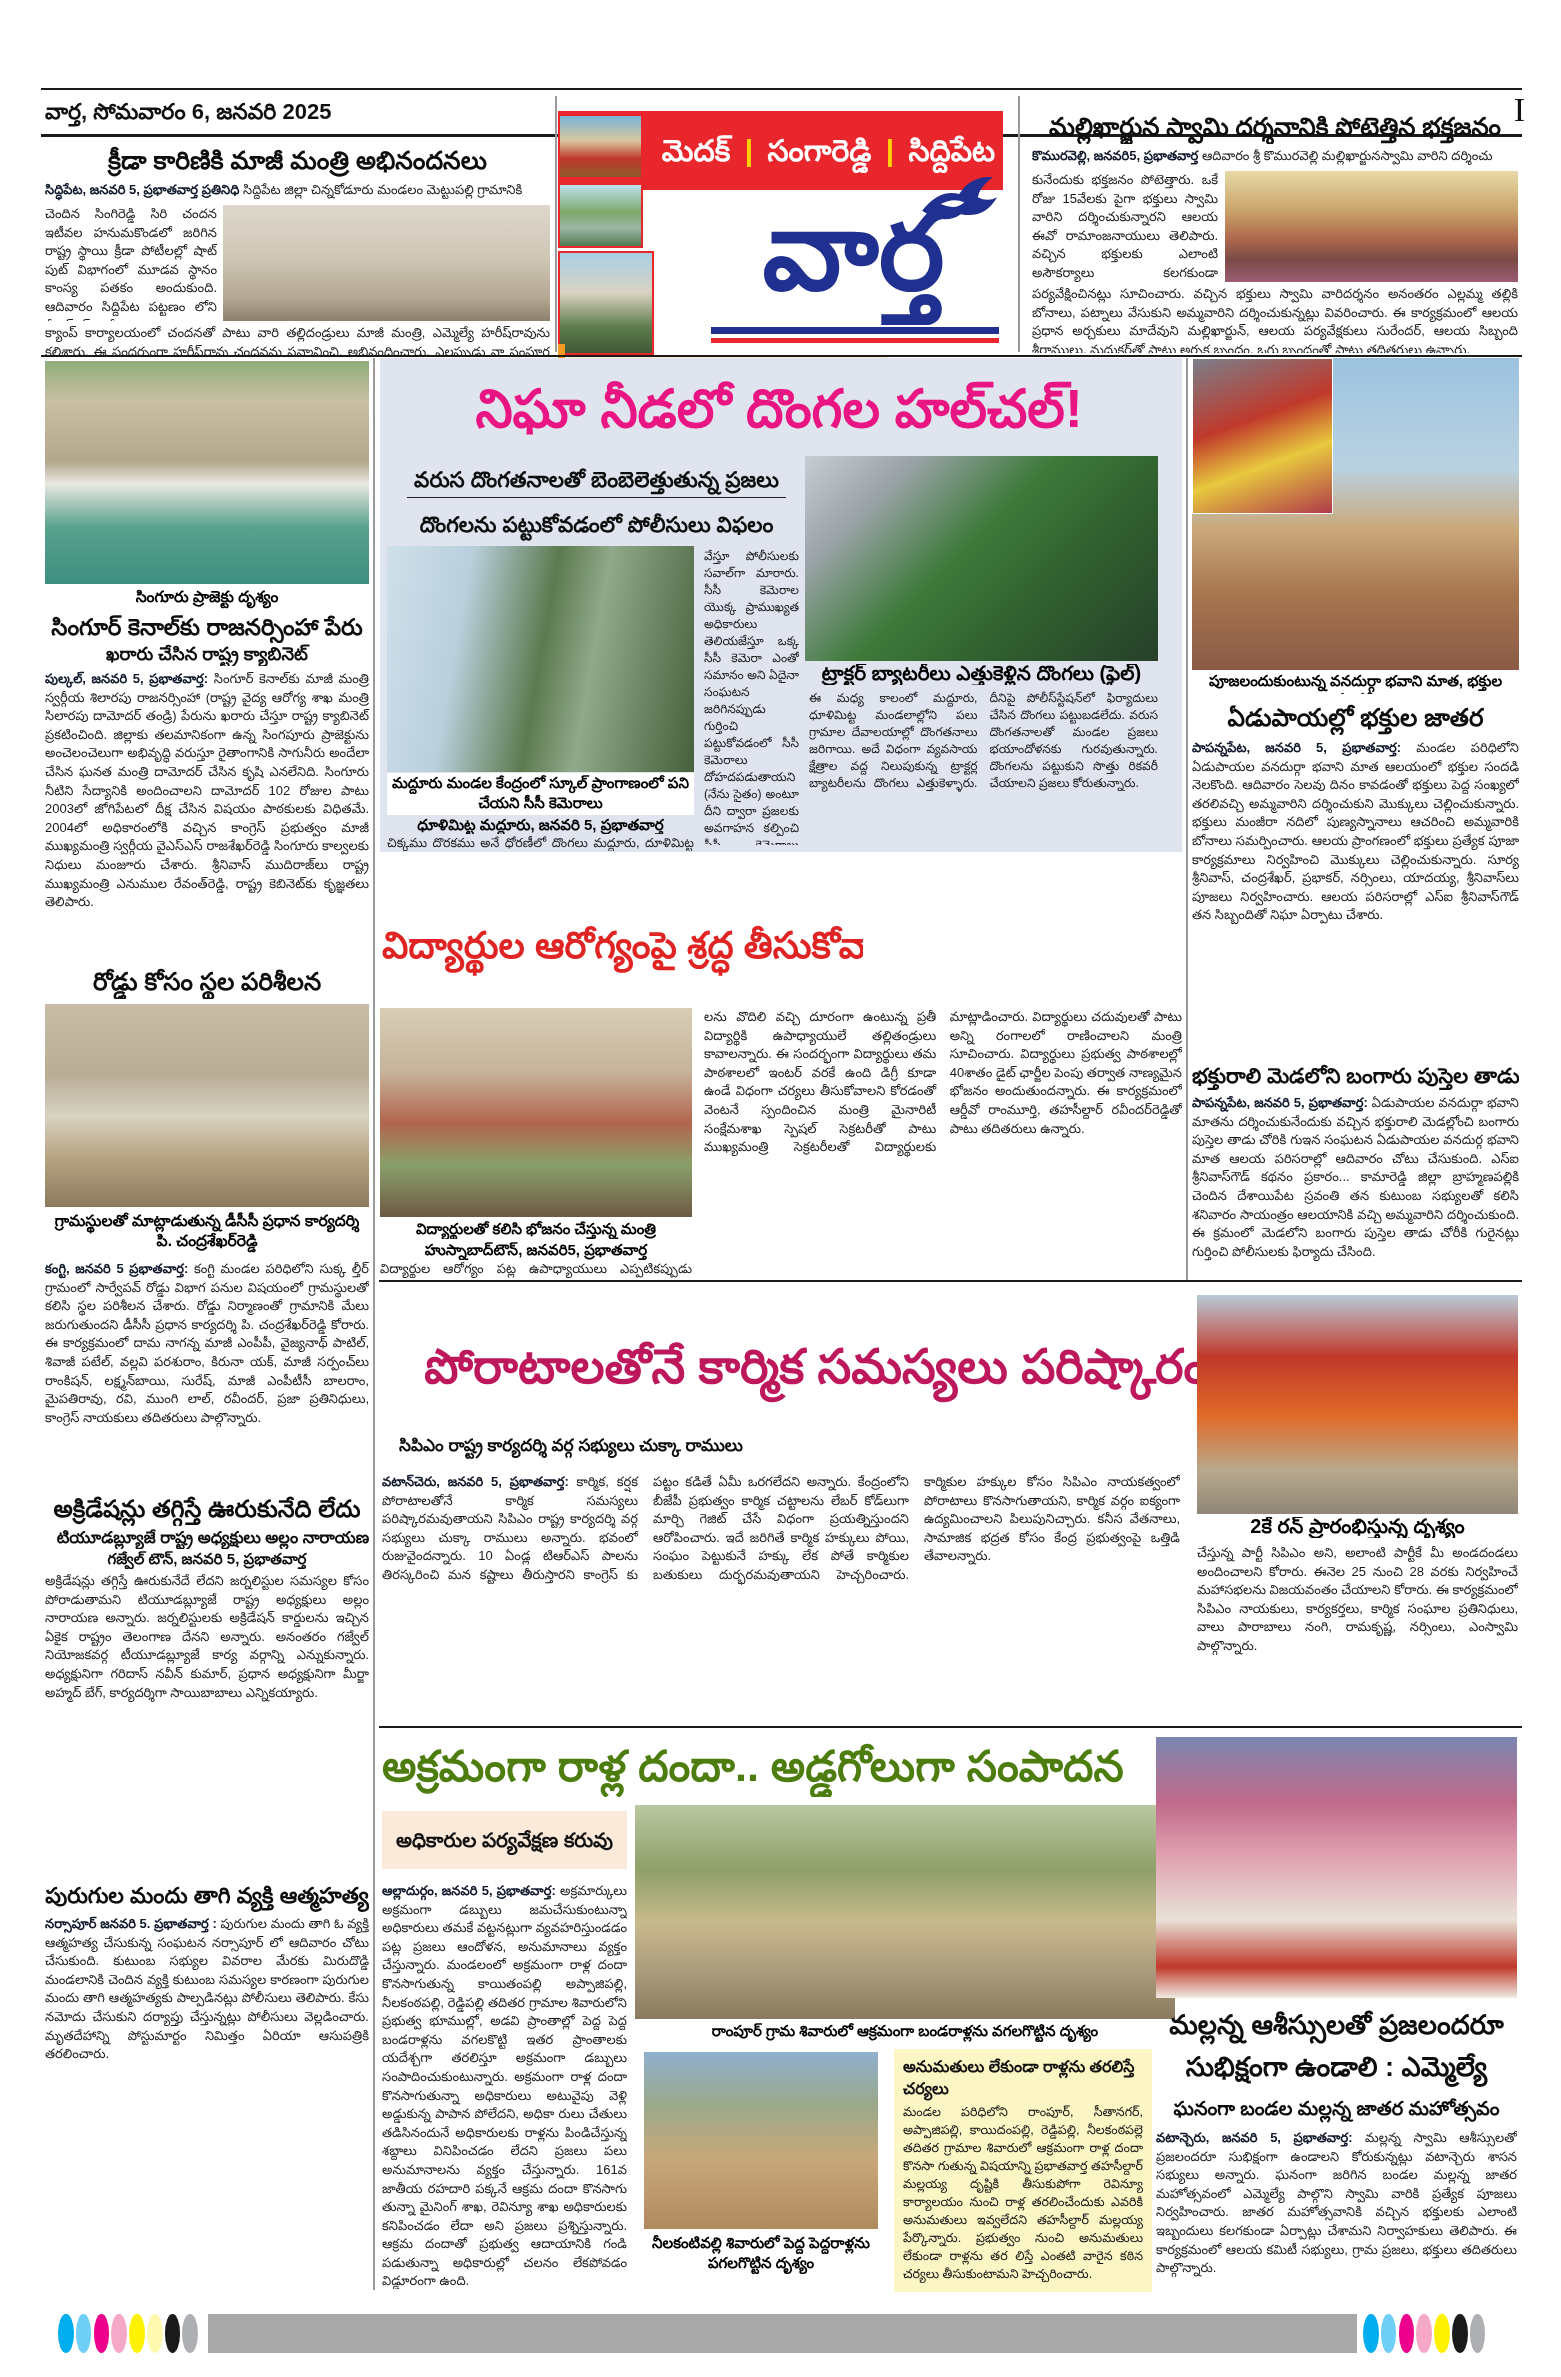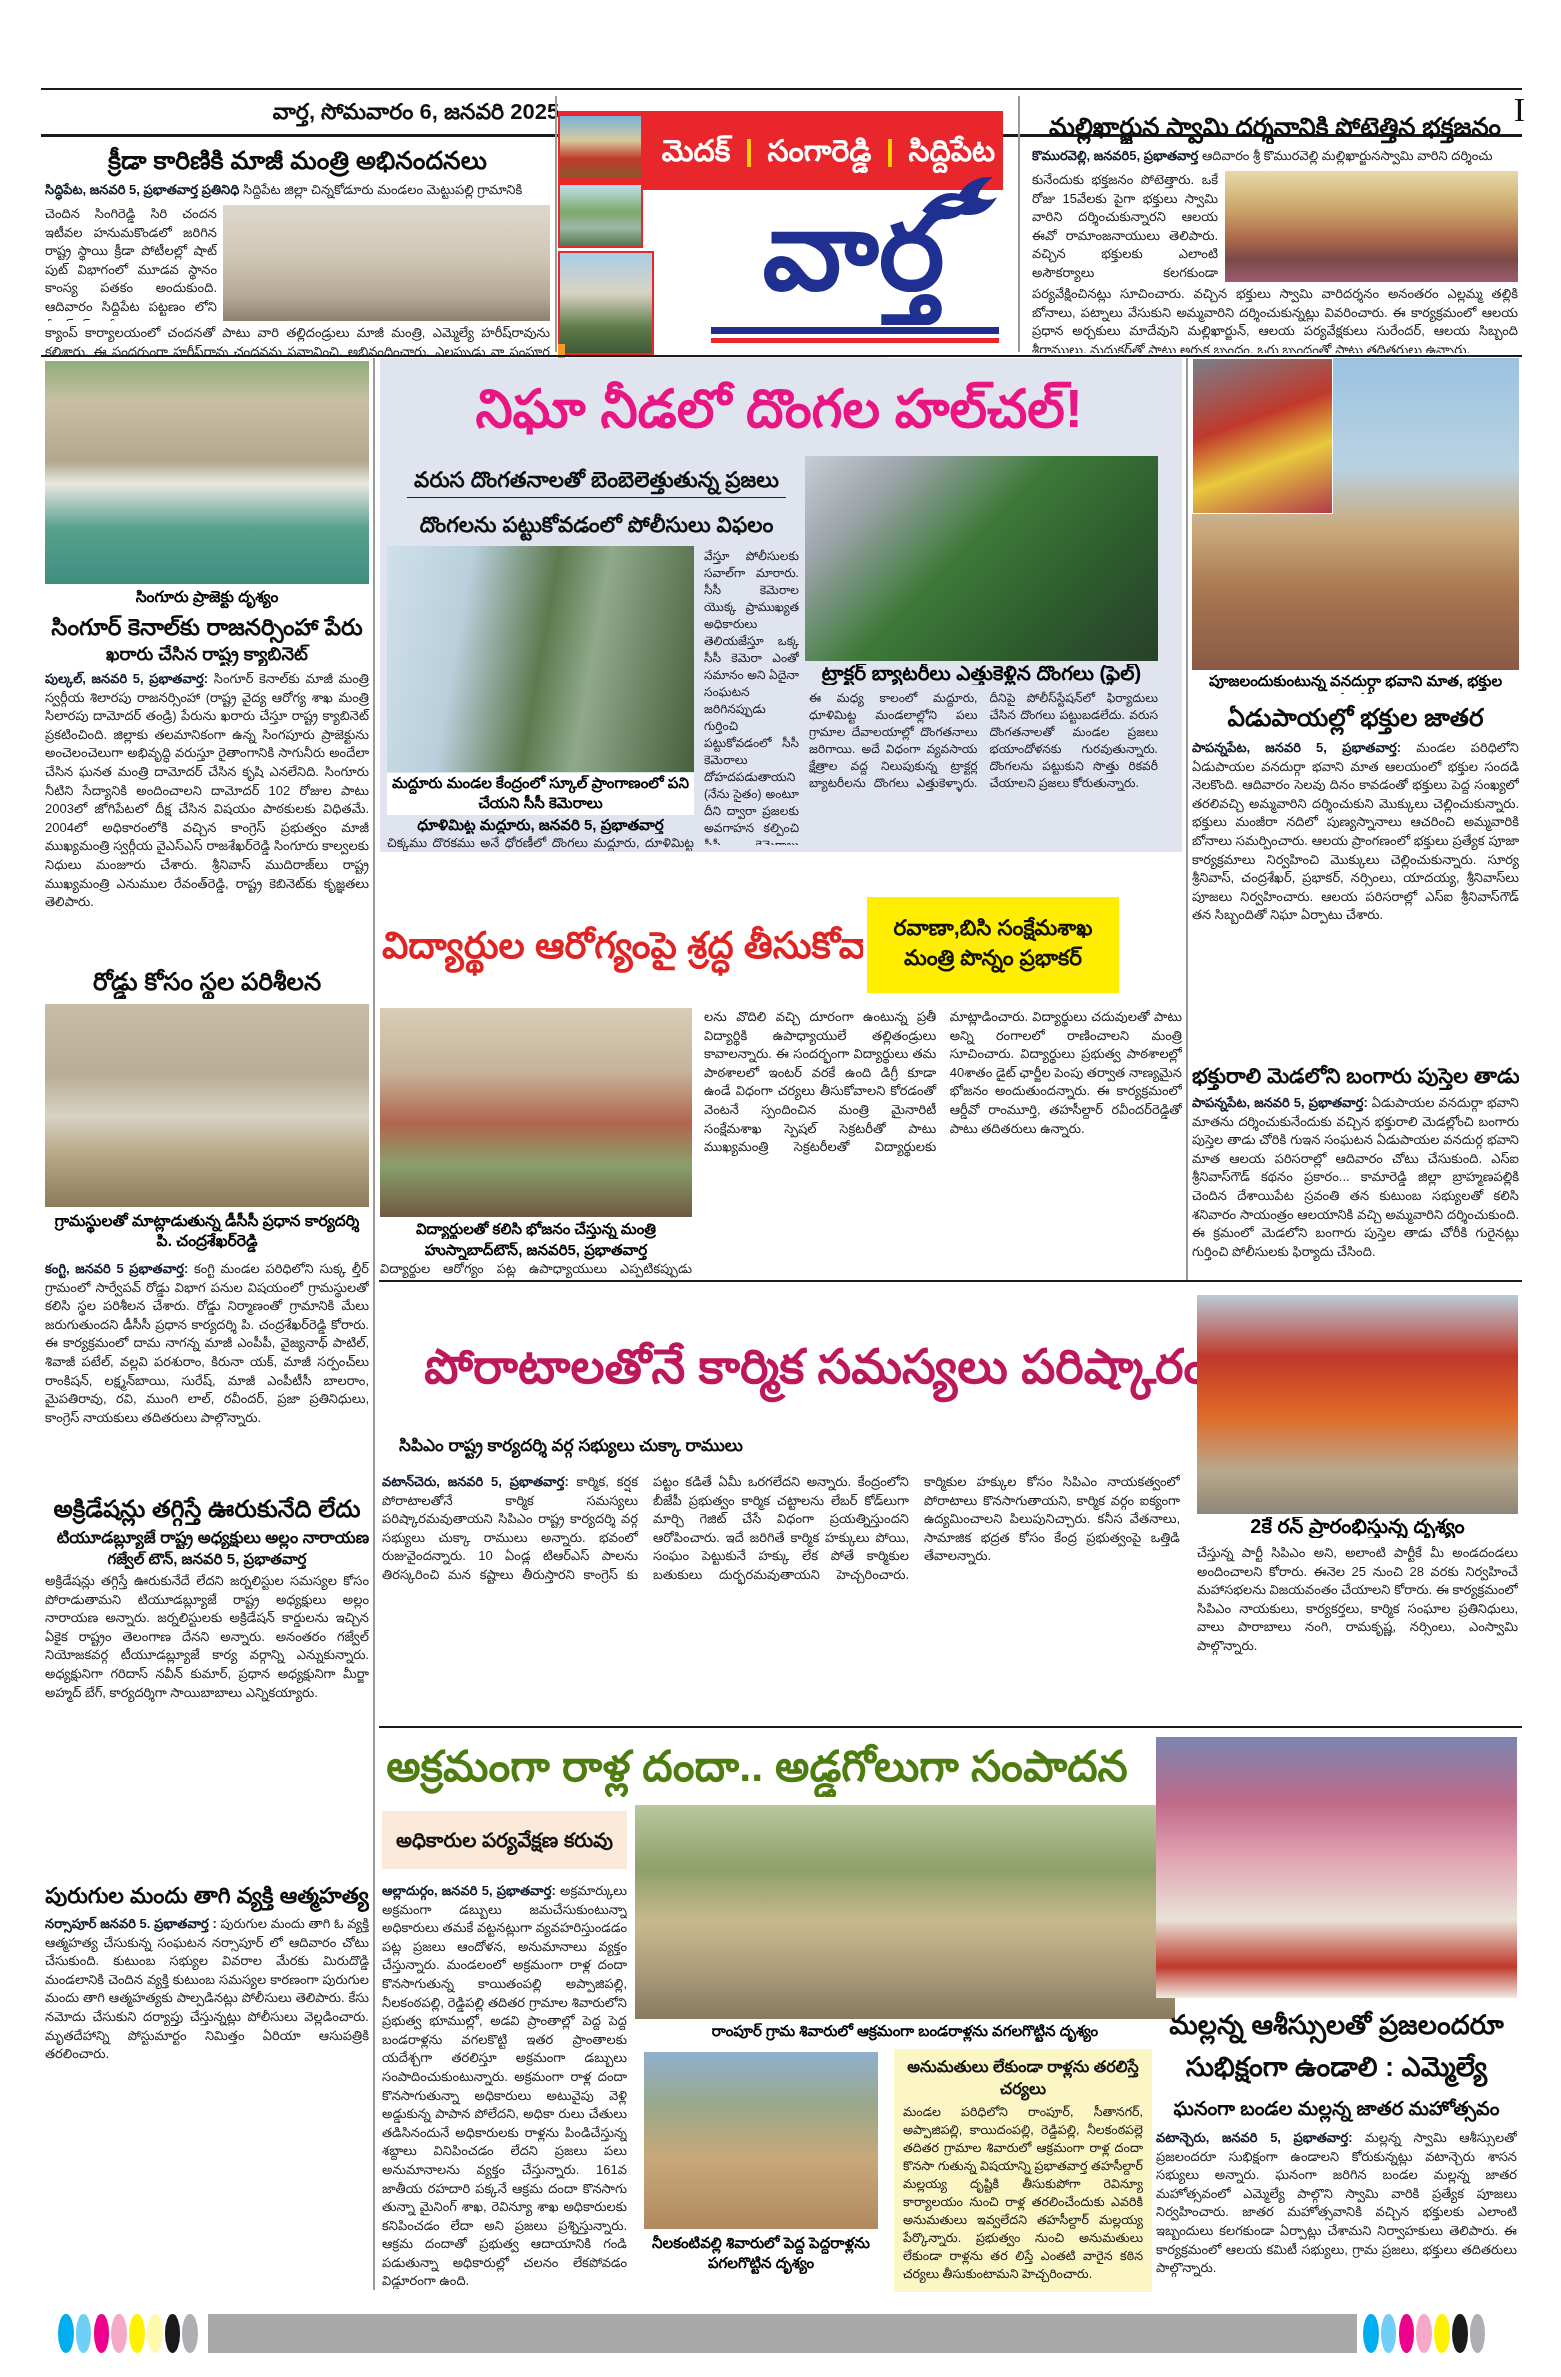"వార్త, సోమవారం 6, జనవరి 2025" .bold { text-align: center -> none }
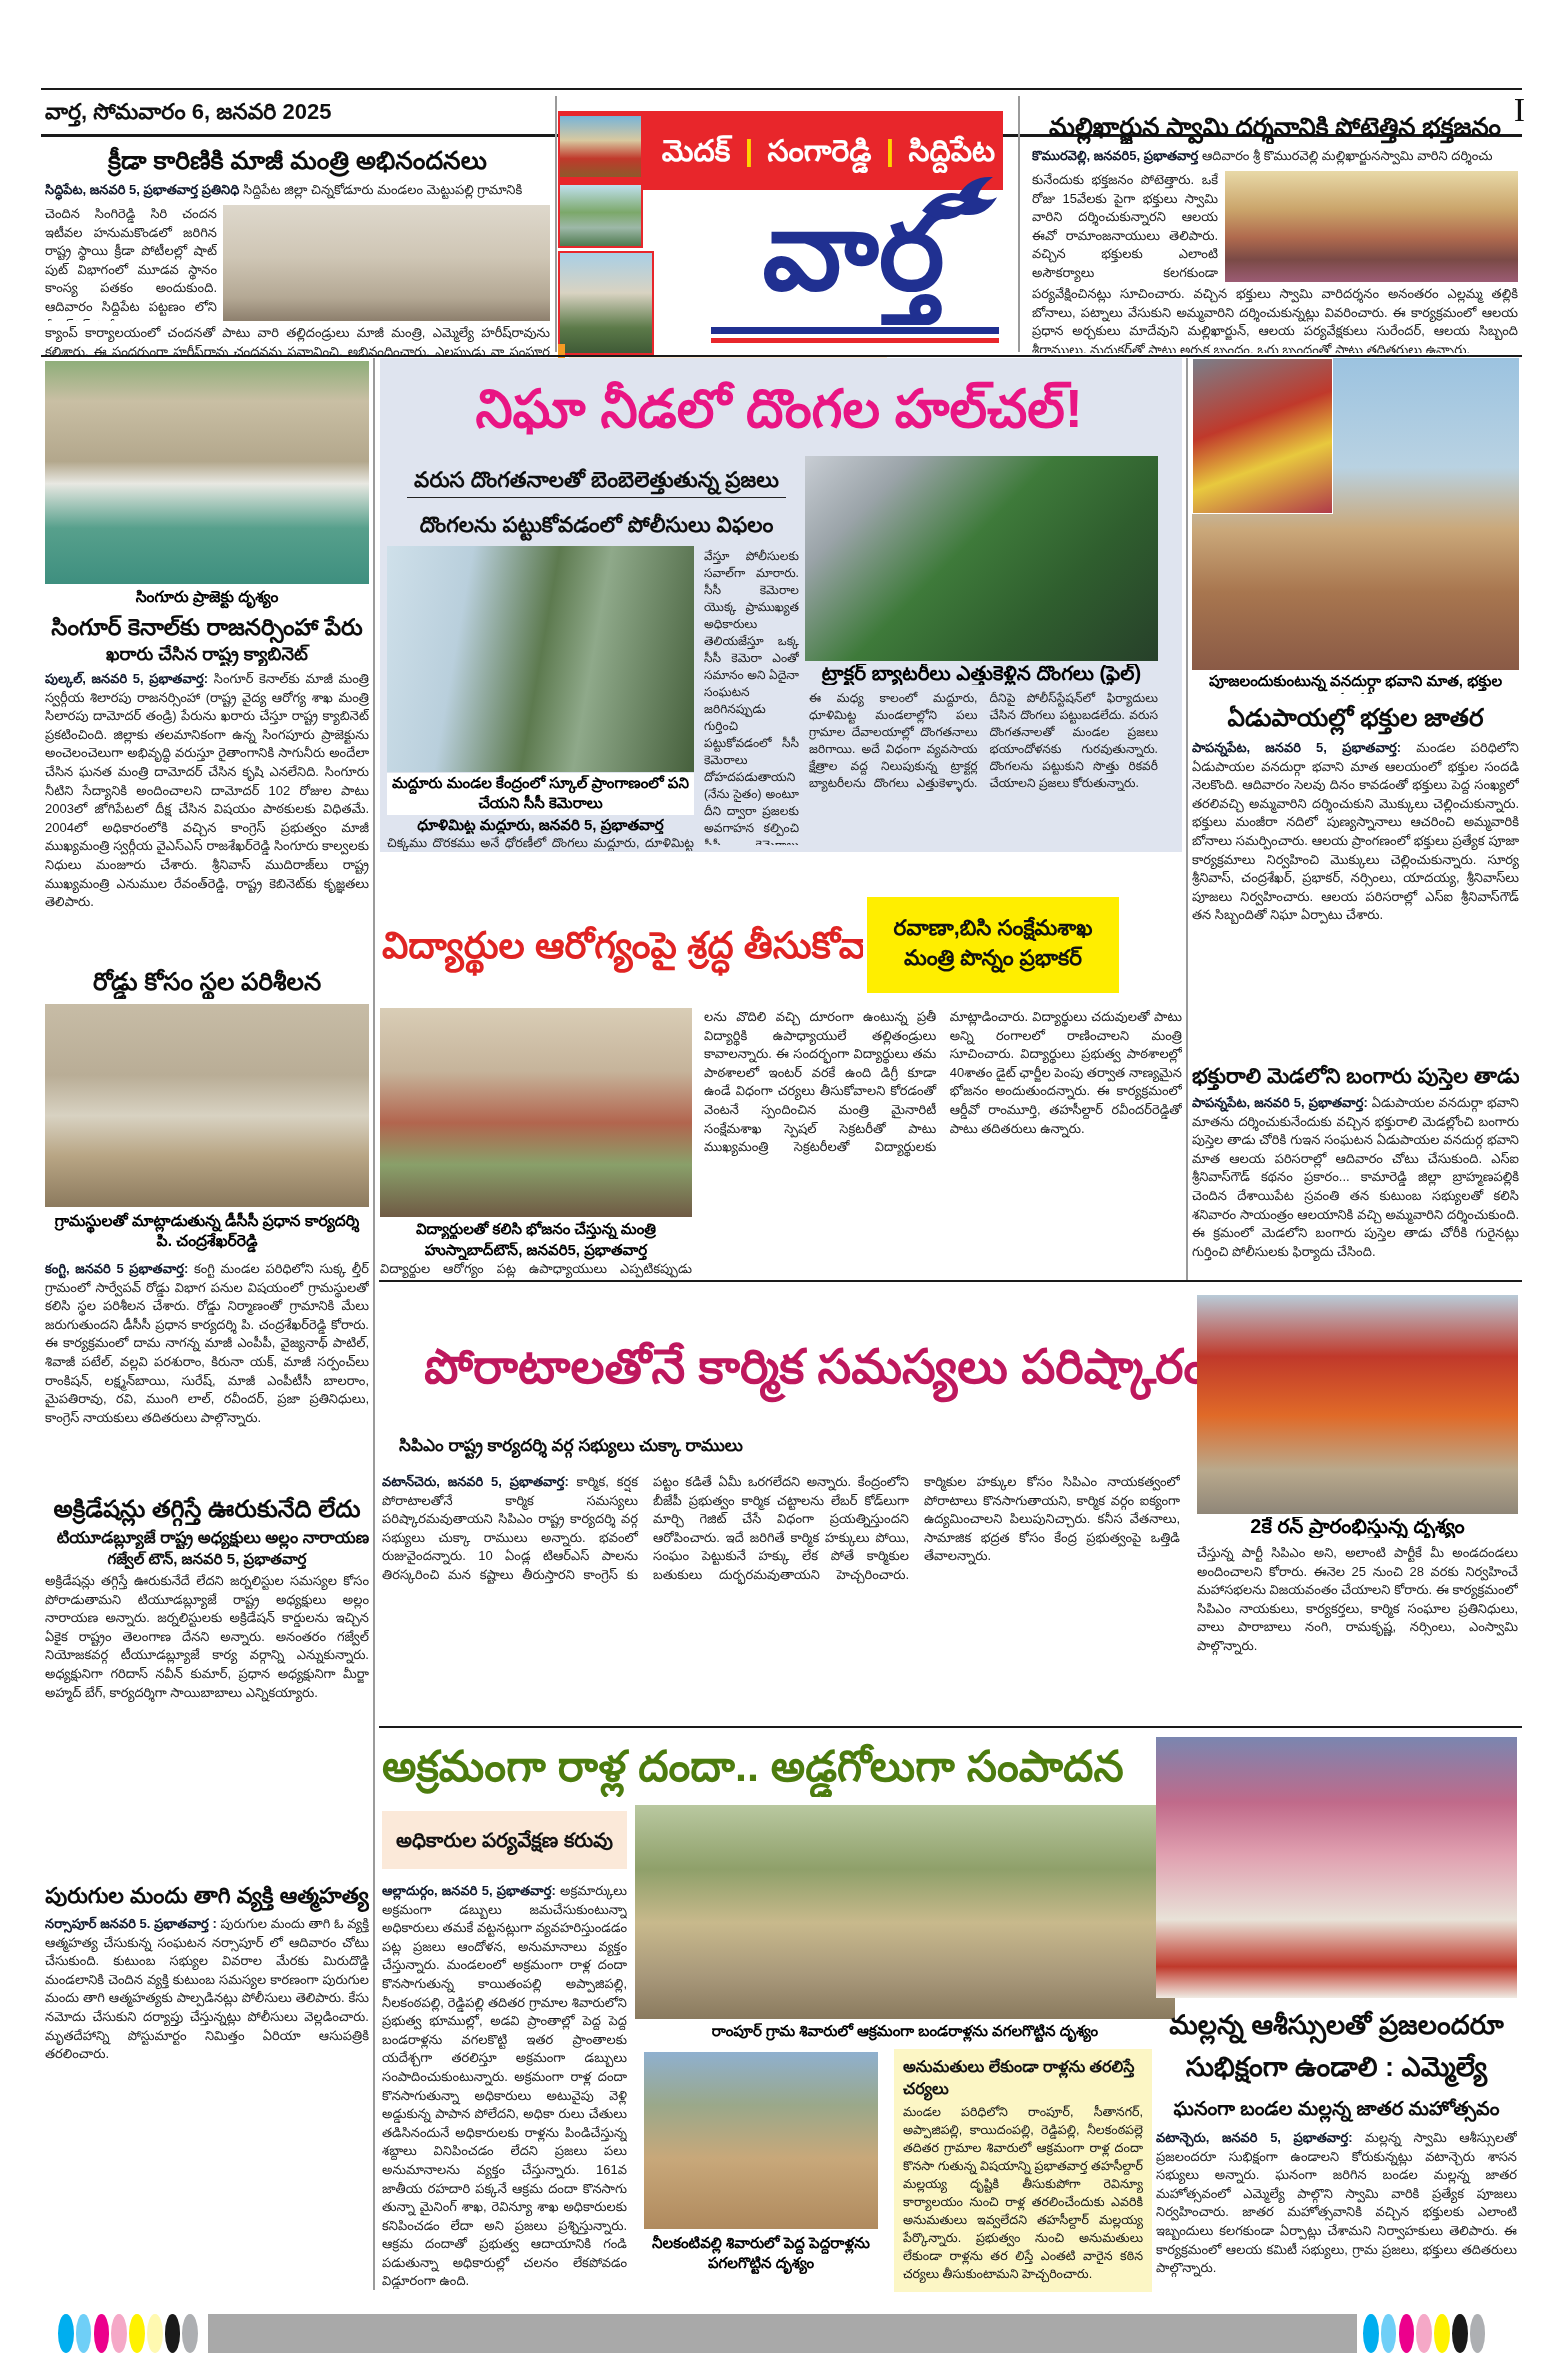"రవాణా,బిసి సంక్షేమశాఖ" div.abs { html: <div> <div>రవాణా,బిసి సంక్షేమశాఖ</div> <div>మంత్రి పొన్నం ప్రభాకర్</div> </div> -> none }
